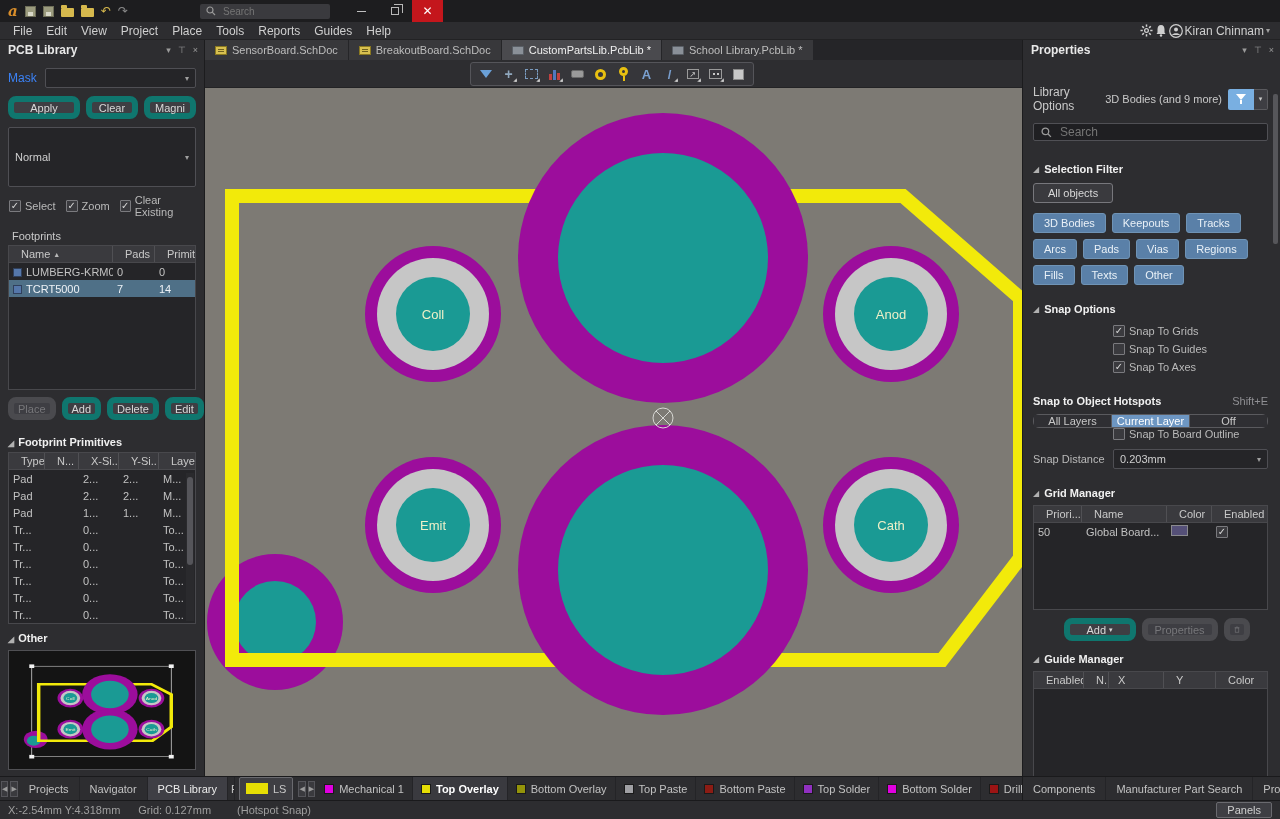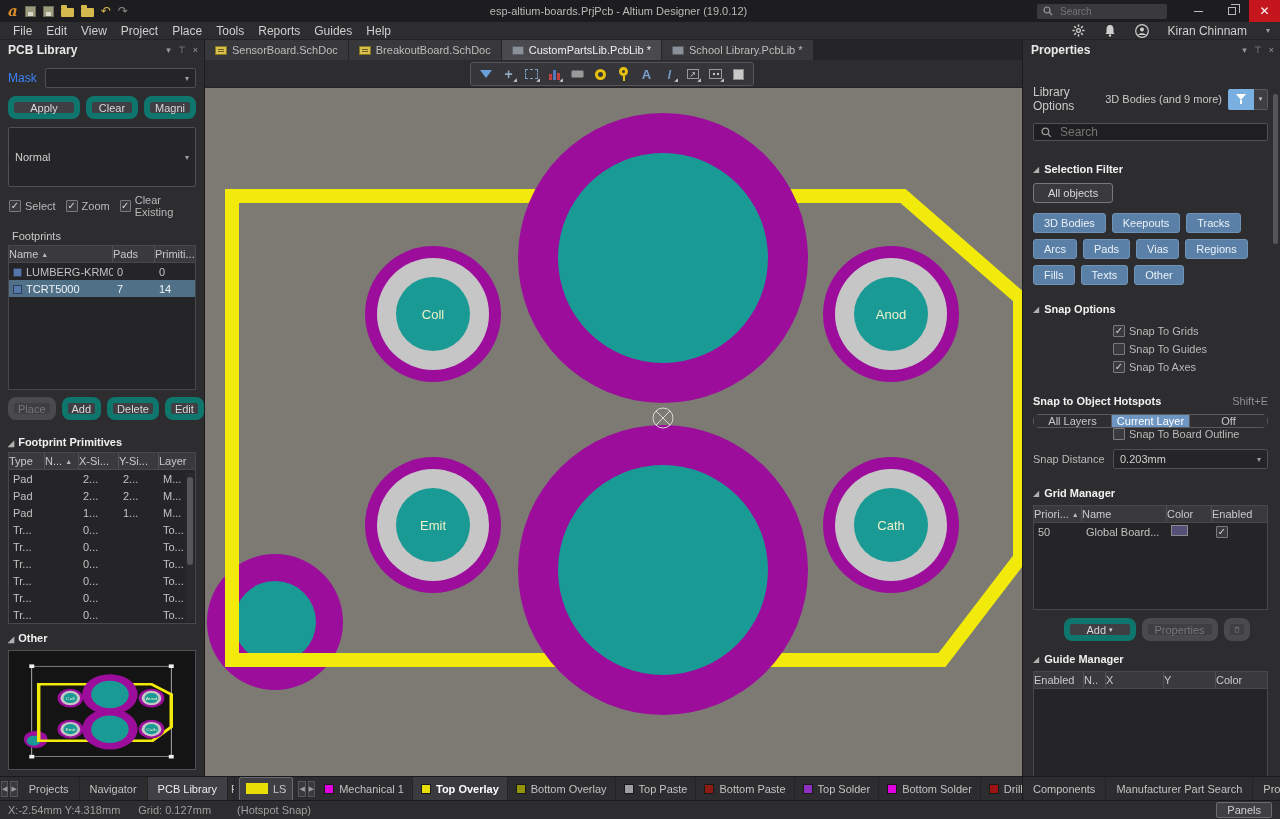"esp-altium-boards.PrjPcb - Altium" div.tb-title { html: <div>esp-altium-boards.PrjPcb - Altium Designer (19.0.12)</div> -> none }
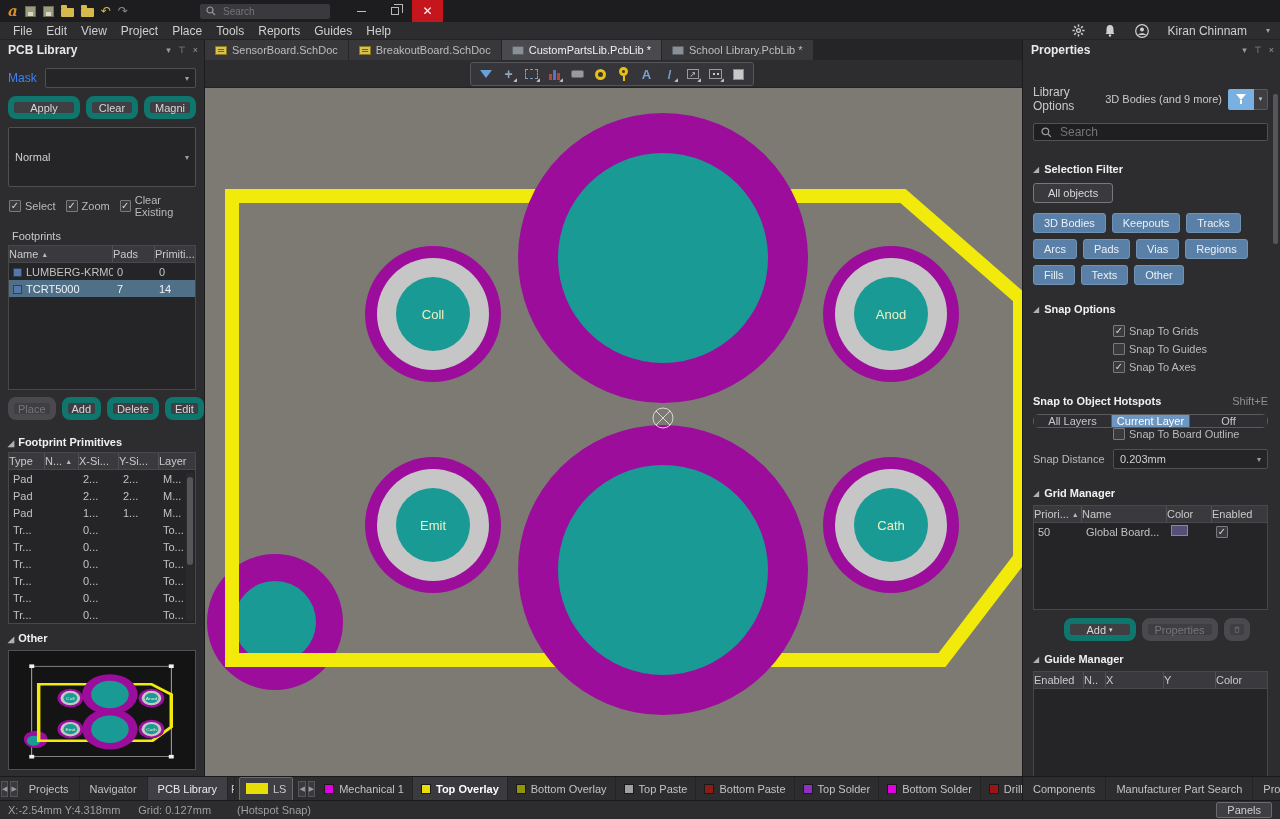"Kiran Chinnam" .menu-right { gap: 19px -> 2px }
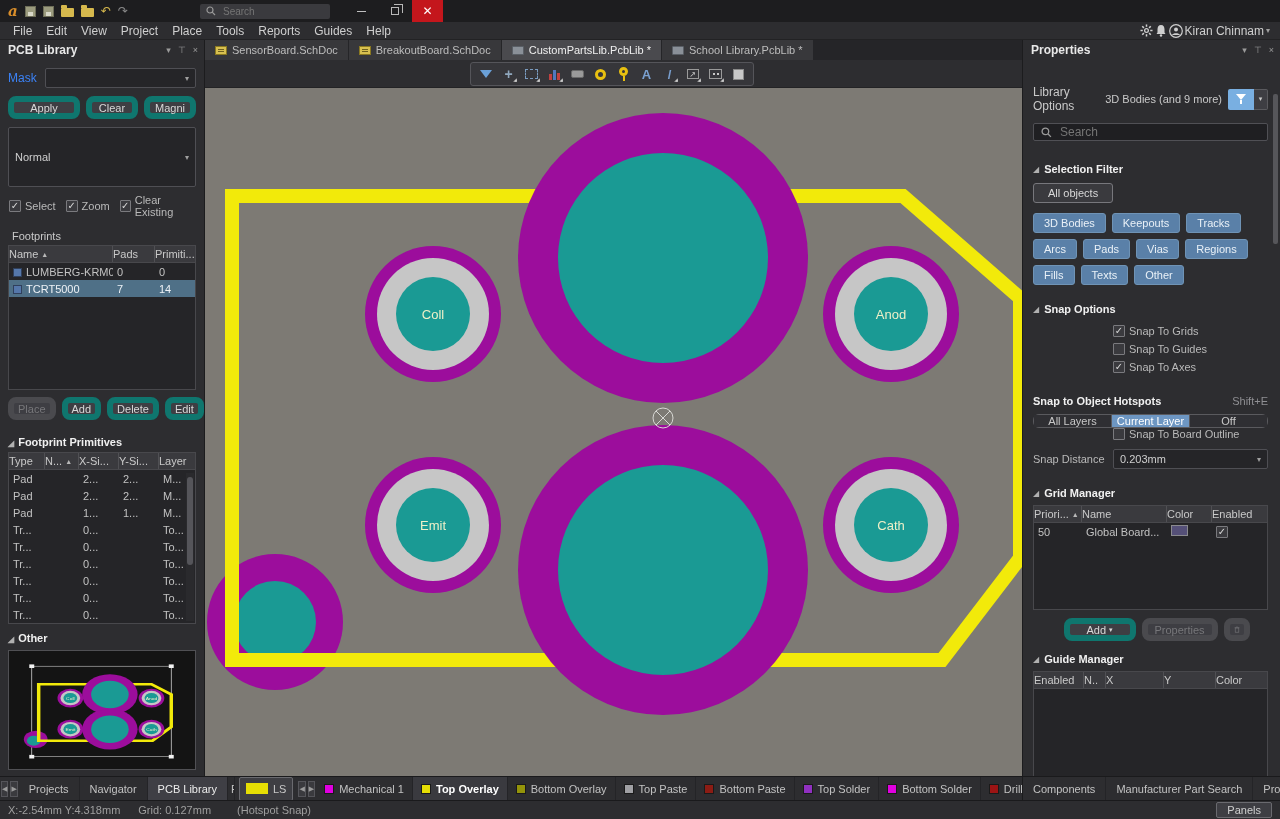"Name" .tbl-head .hc { padding: 2px 0 -> 2px 12px }
